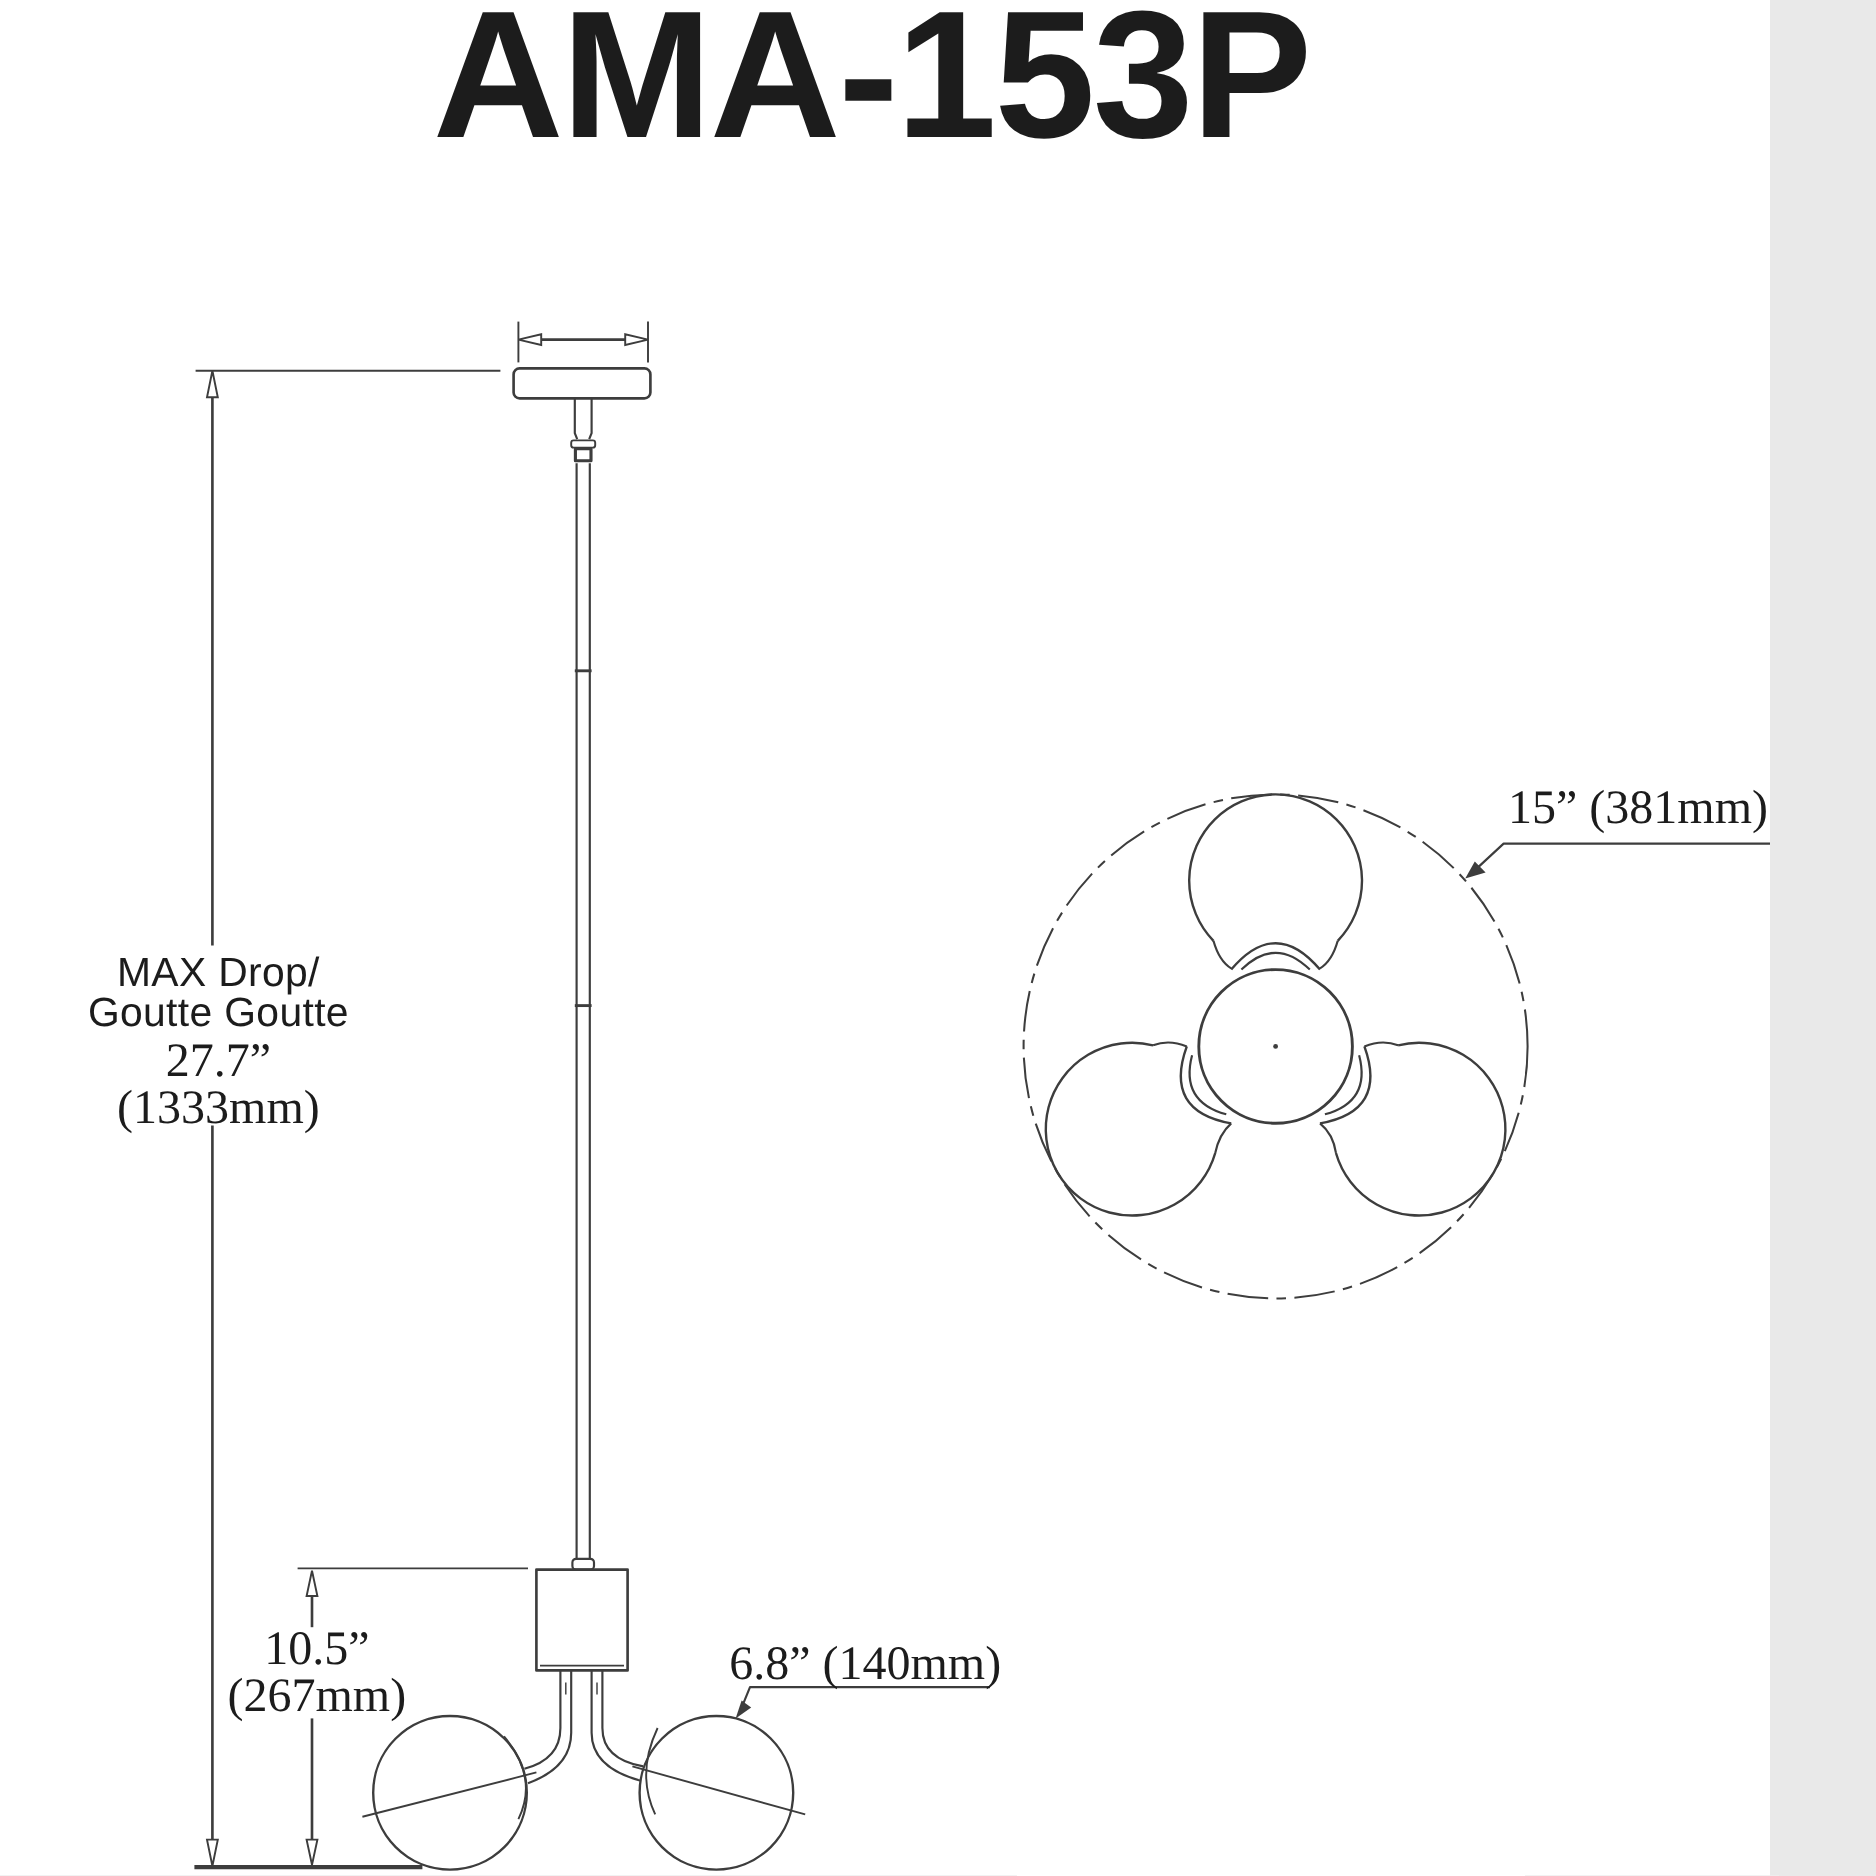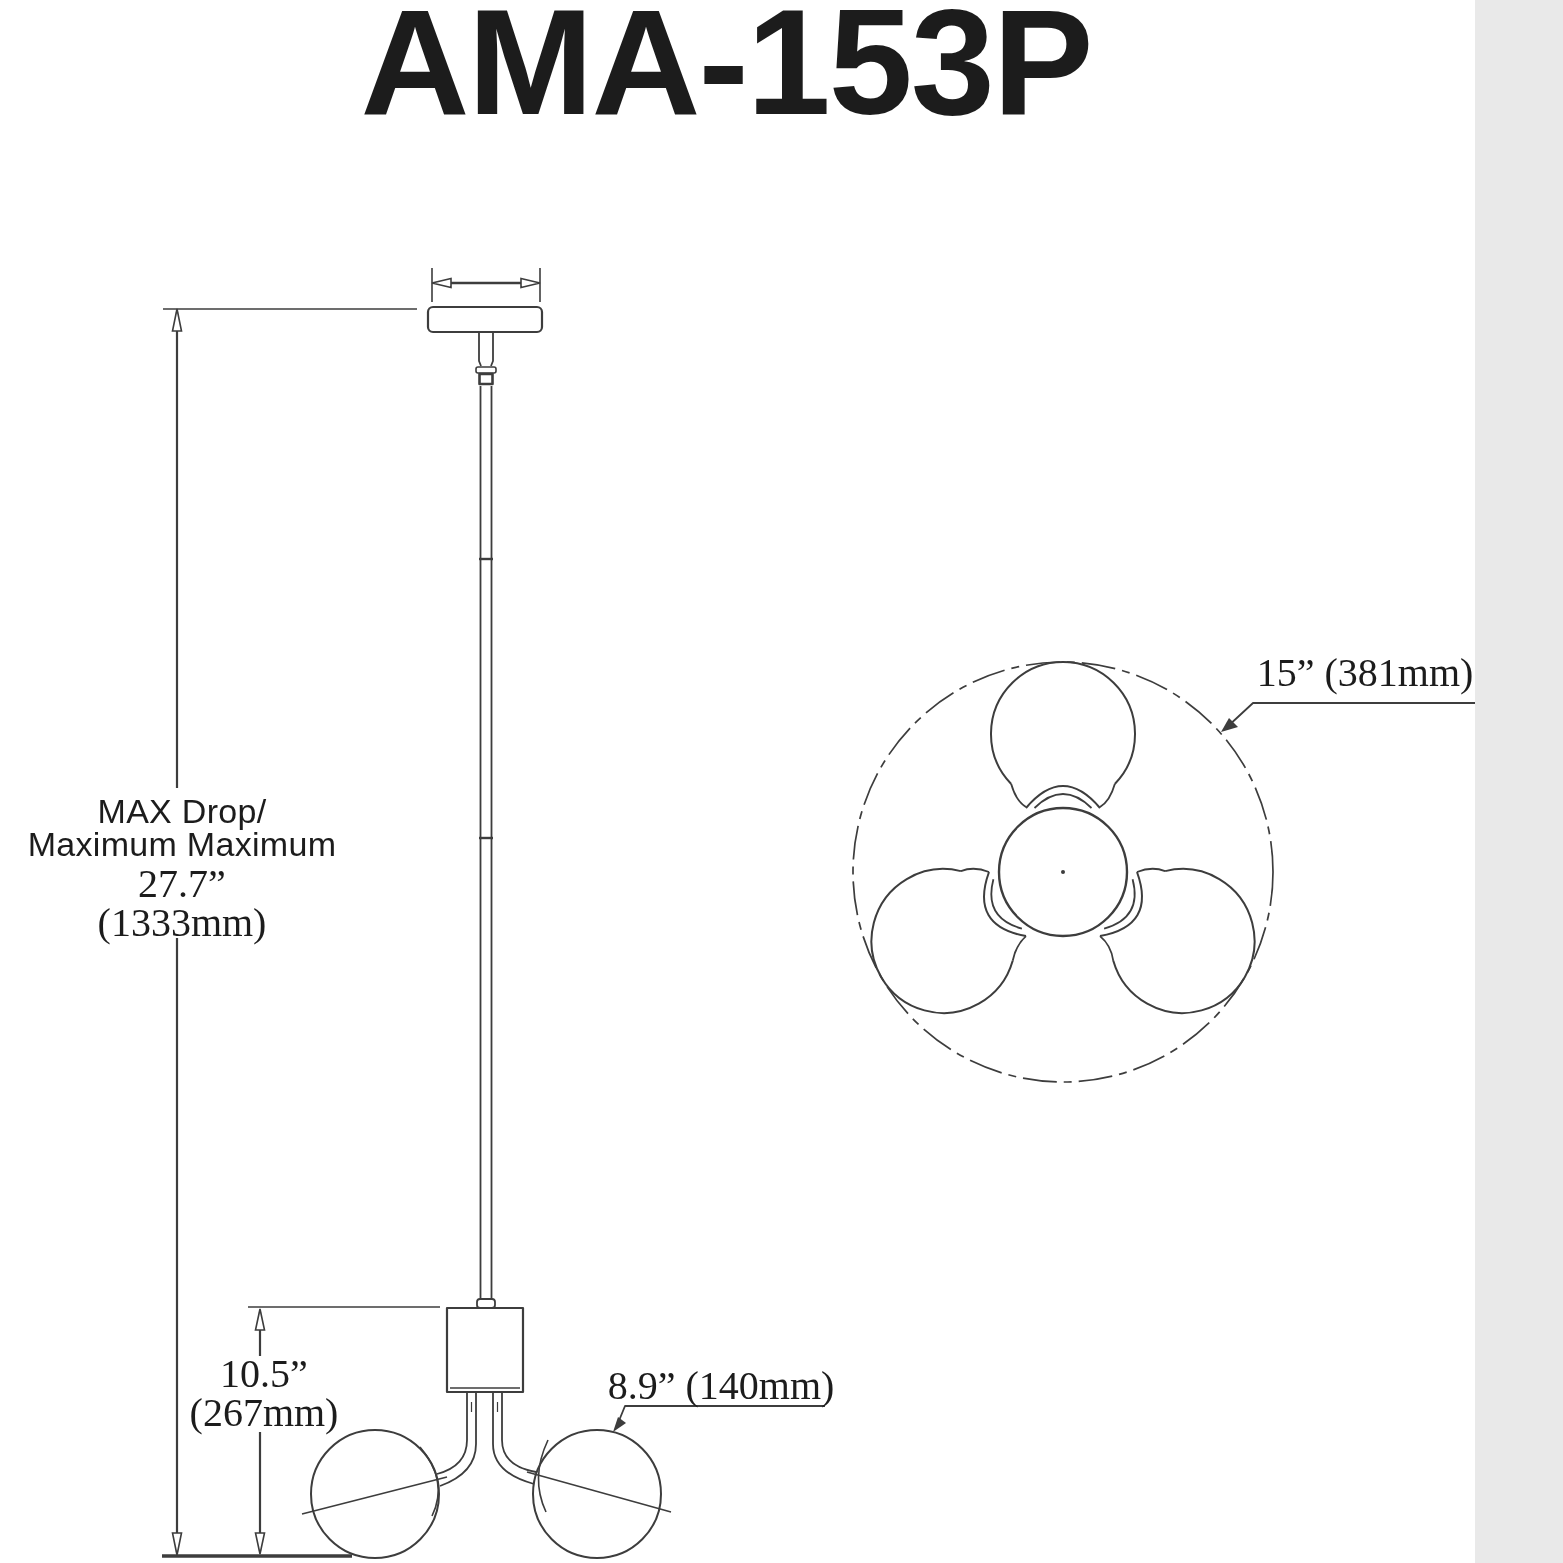"Maximum Maximum" div.dim-sans { text: Maximum Maximum -> Goutte Goutte }
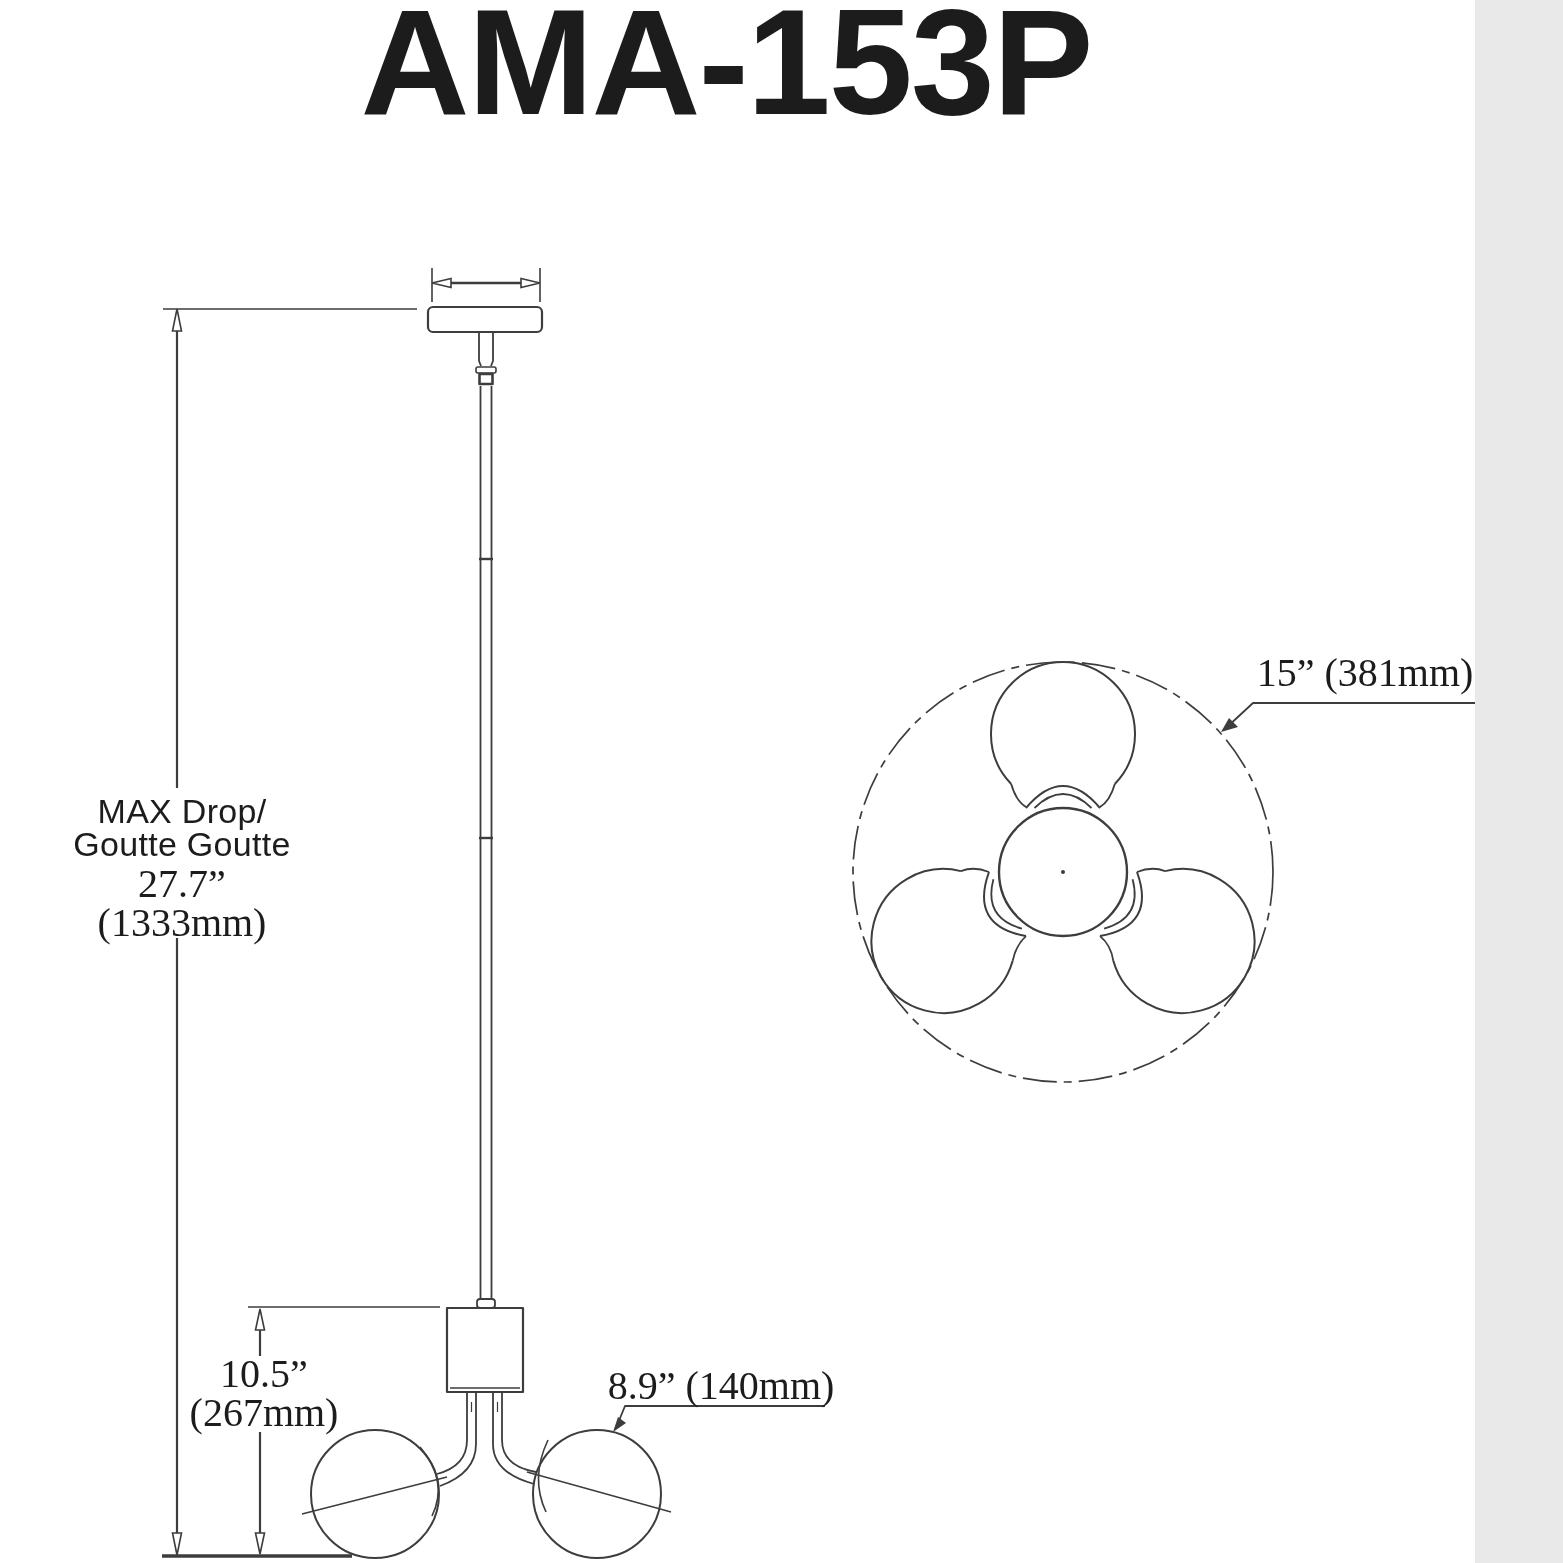"8.9” (140mm)" div.label { text: 8.9 -> 6.8 }
